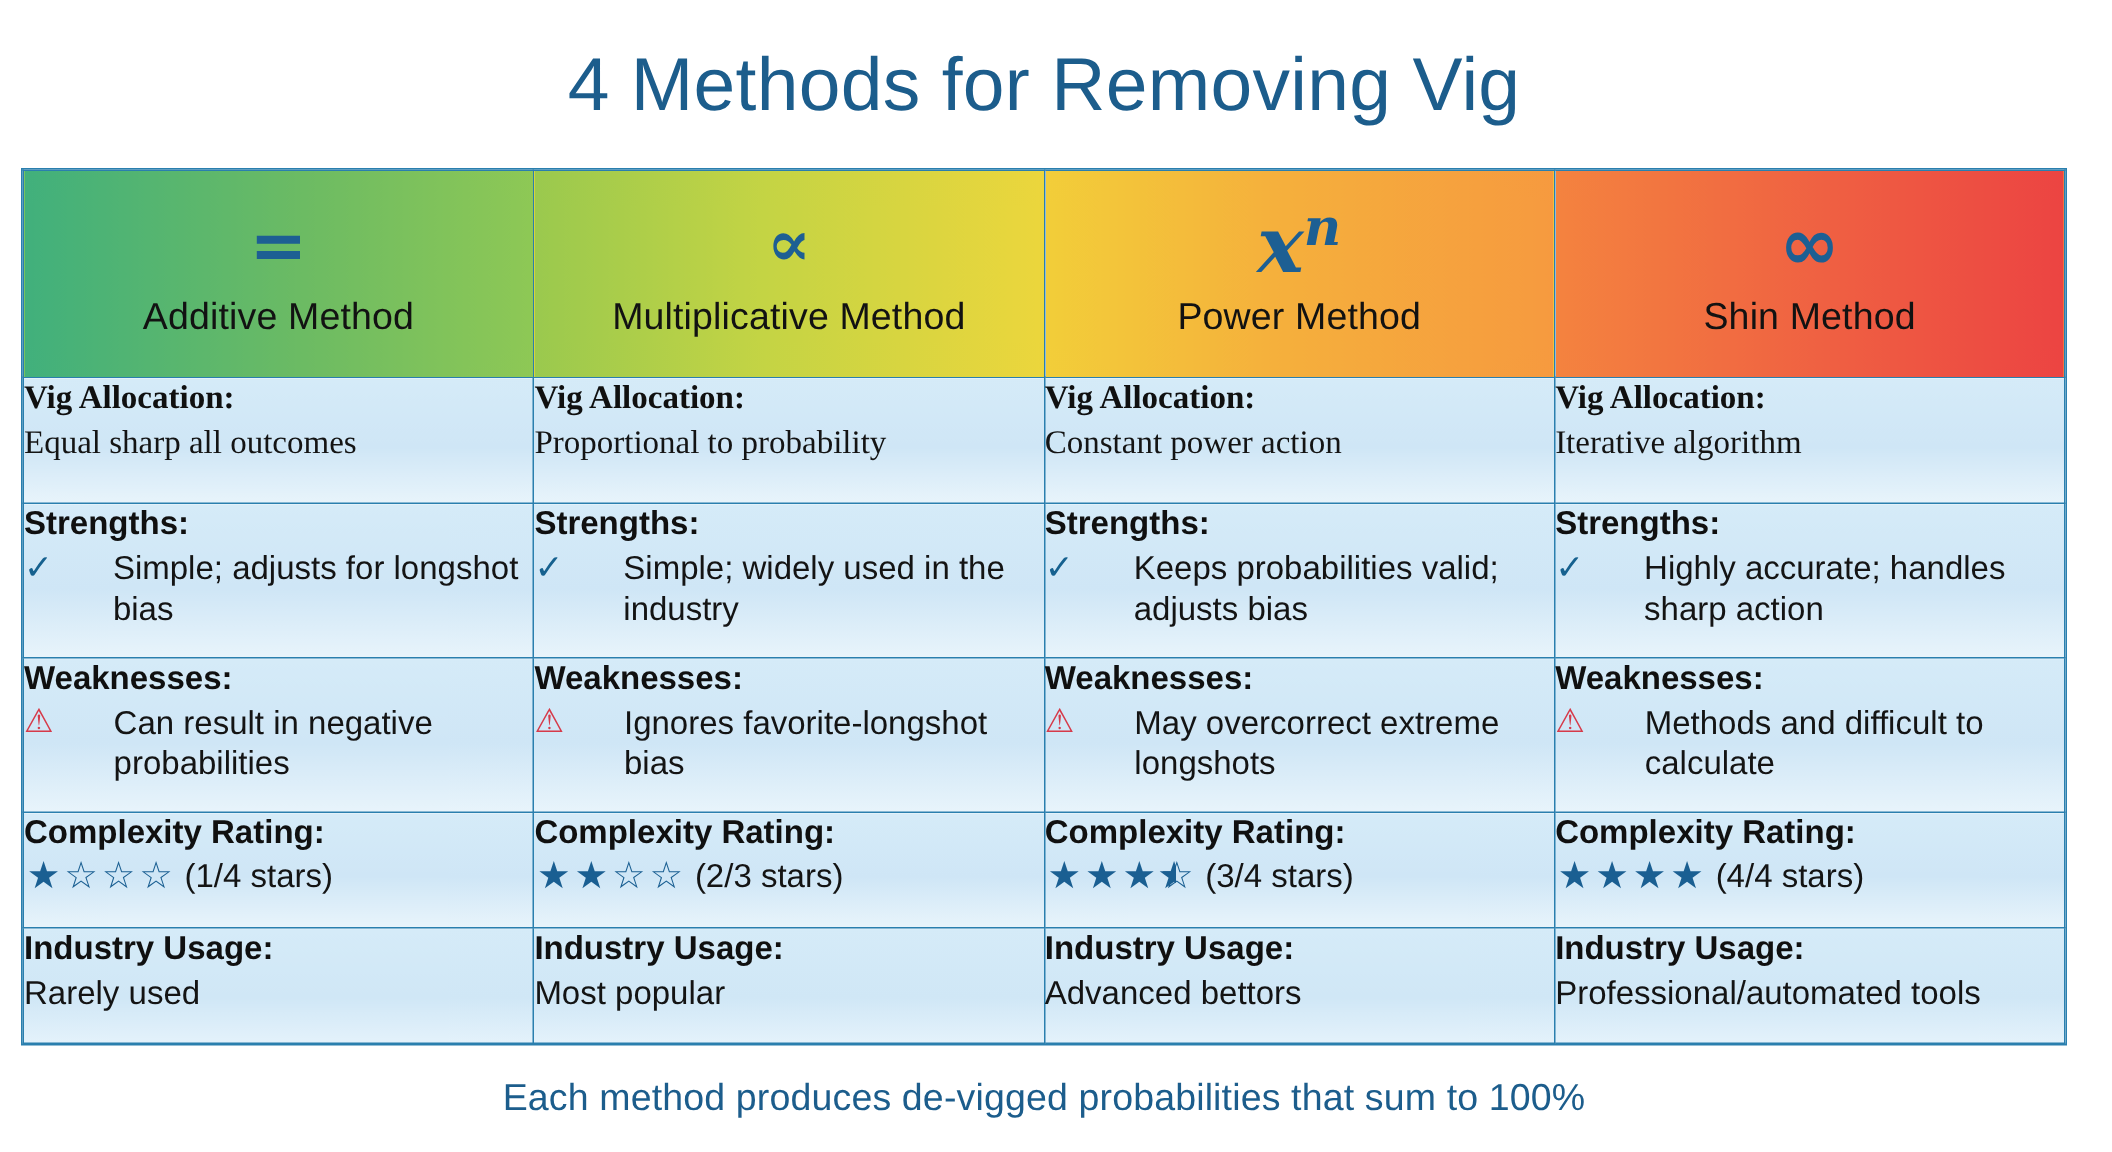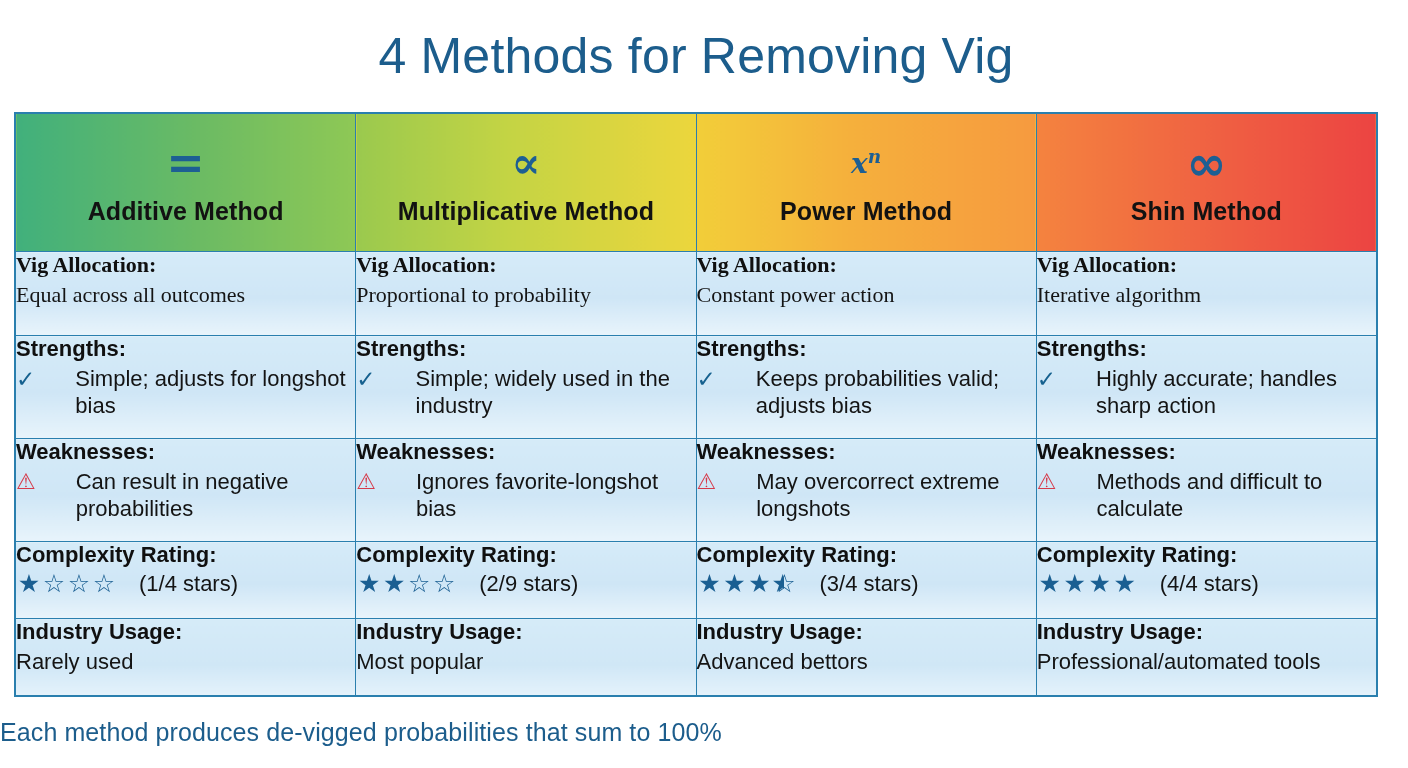"xn" .icon-pow { font-size: 28px -> 52px }
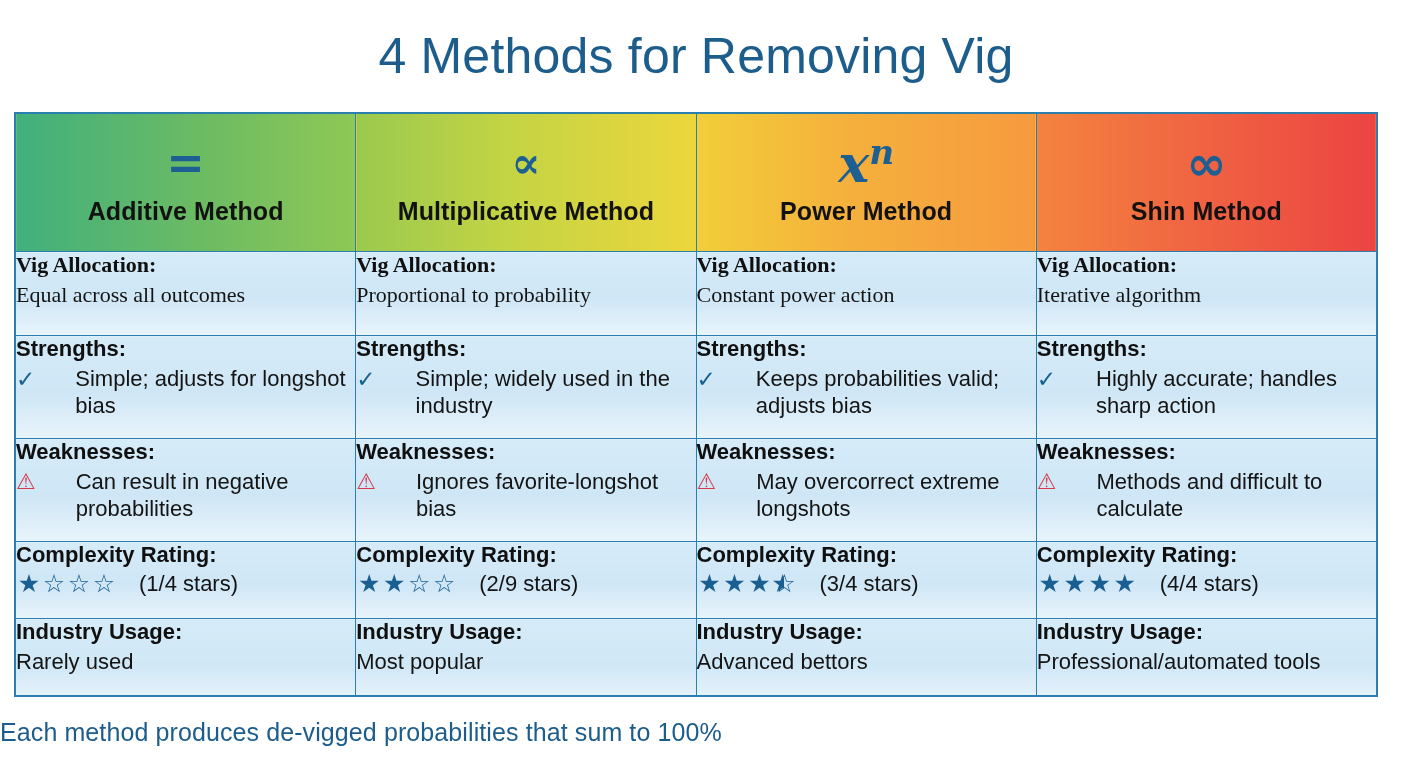"Additive Method" .hdr-label { font-weight: 700 -> 400 }
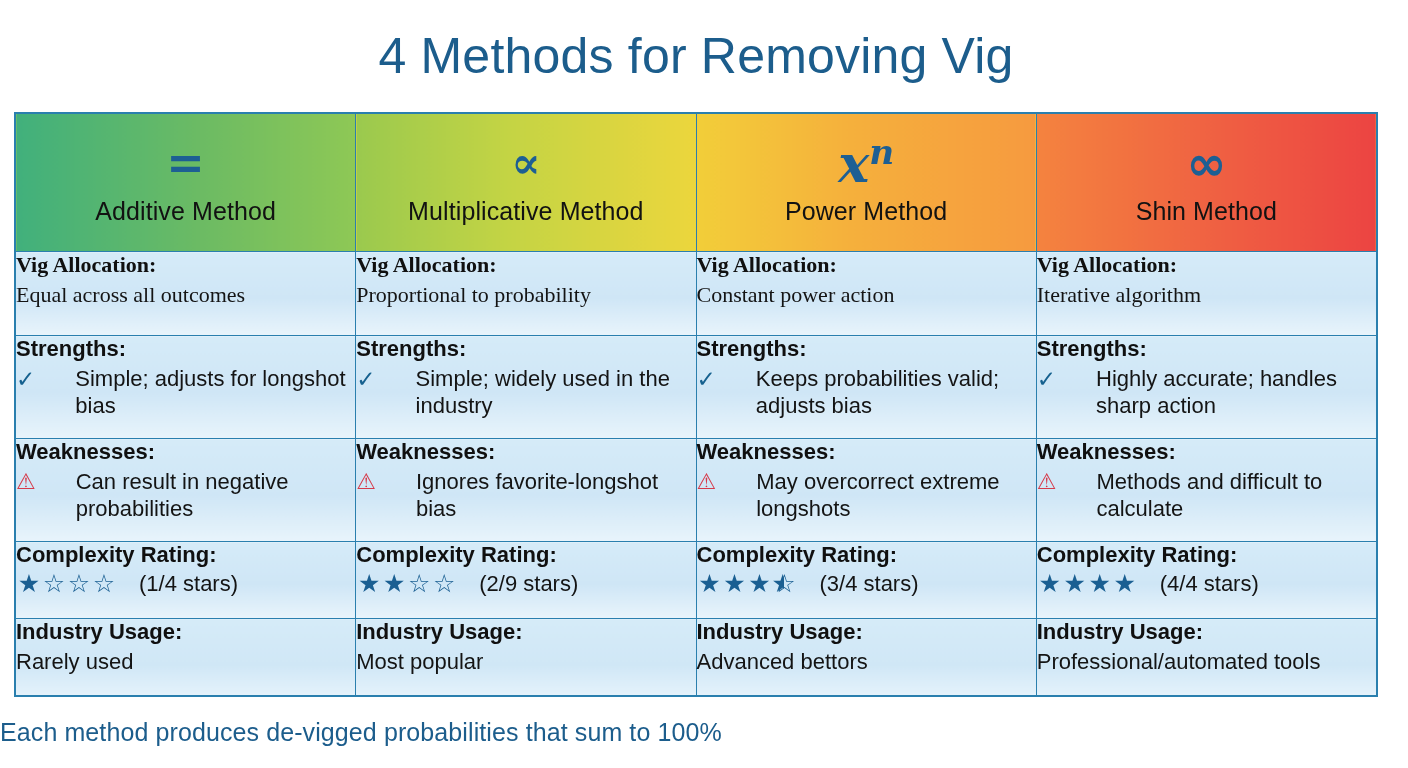"Equal across all outcomes" div.val { text: across -> sharp }
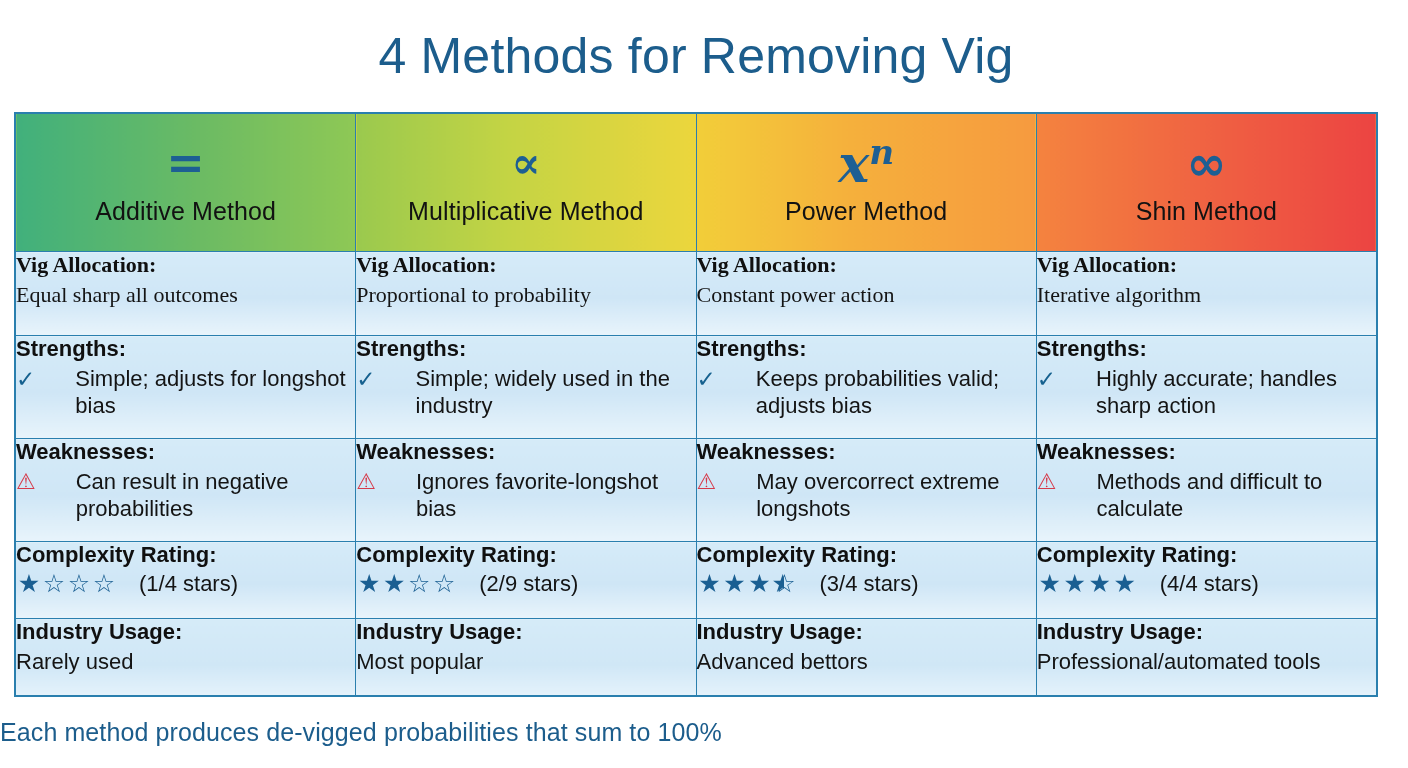"(1/4 stars)" .stars-text { margin-left: 16px -> none }
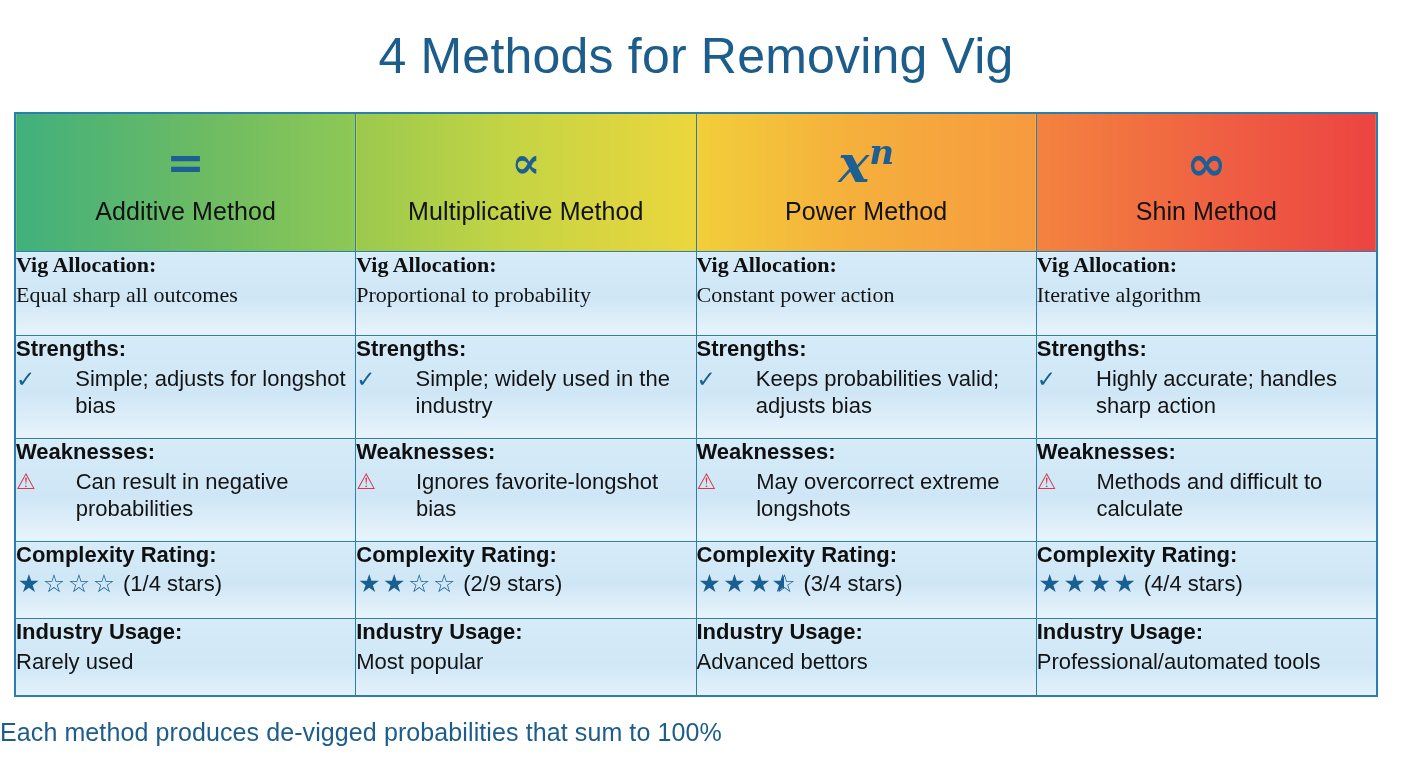"(2/9 stars)" span.stars-text { text: 2/9 -> 2/3 }
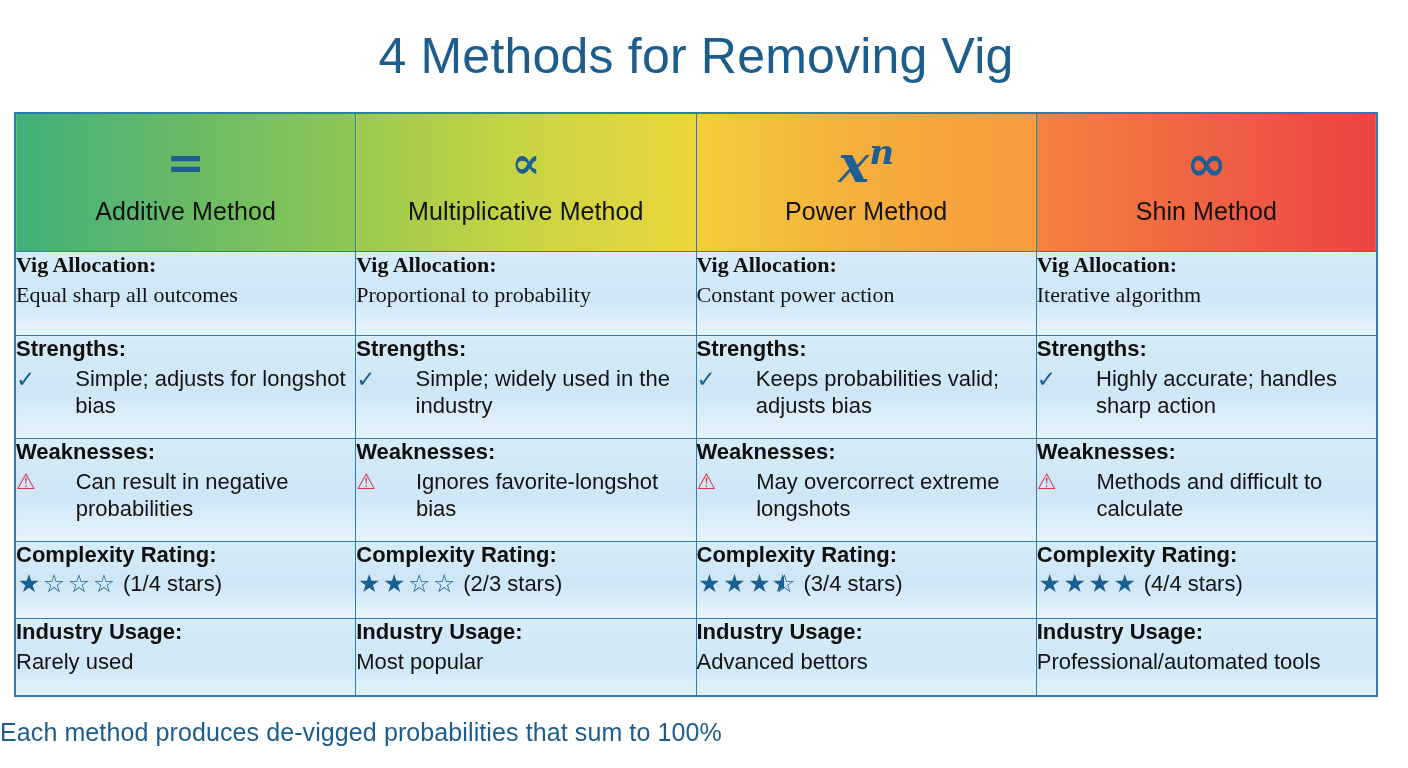"Each method produces de-vigged" .footer-wrap { justify-content: flex-start -> center }
